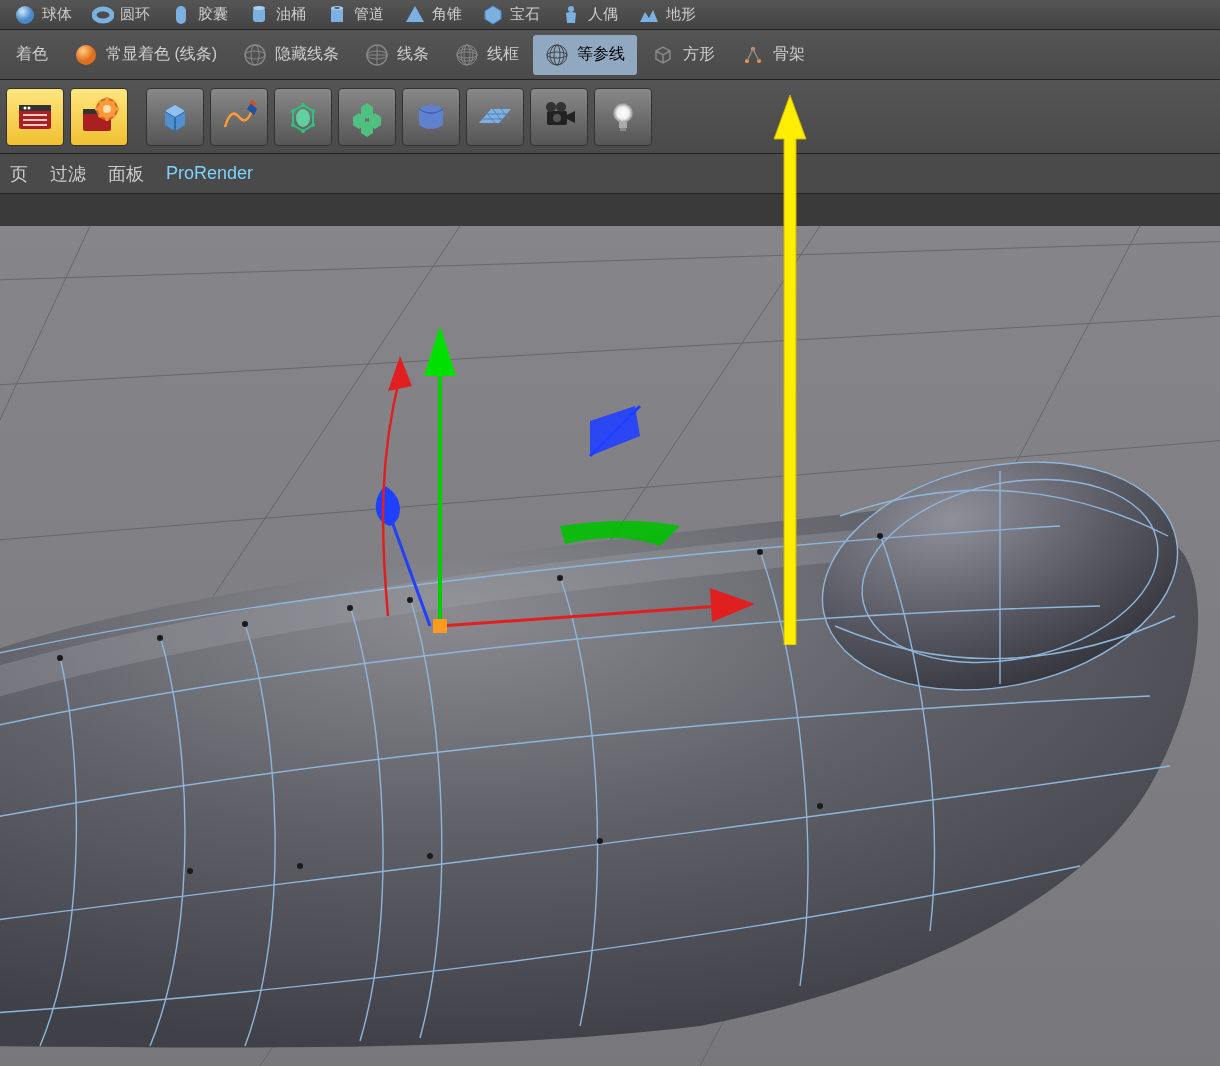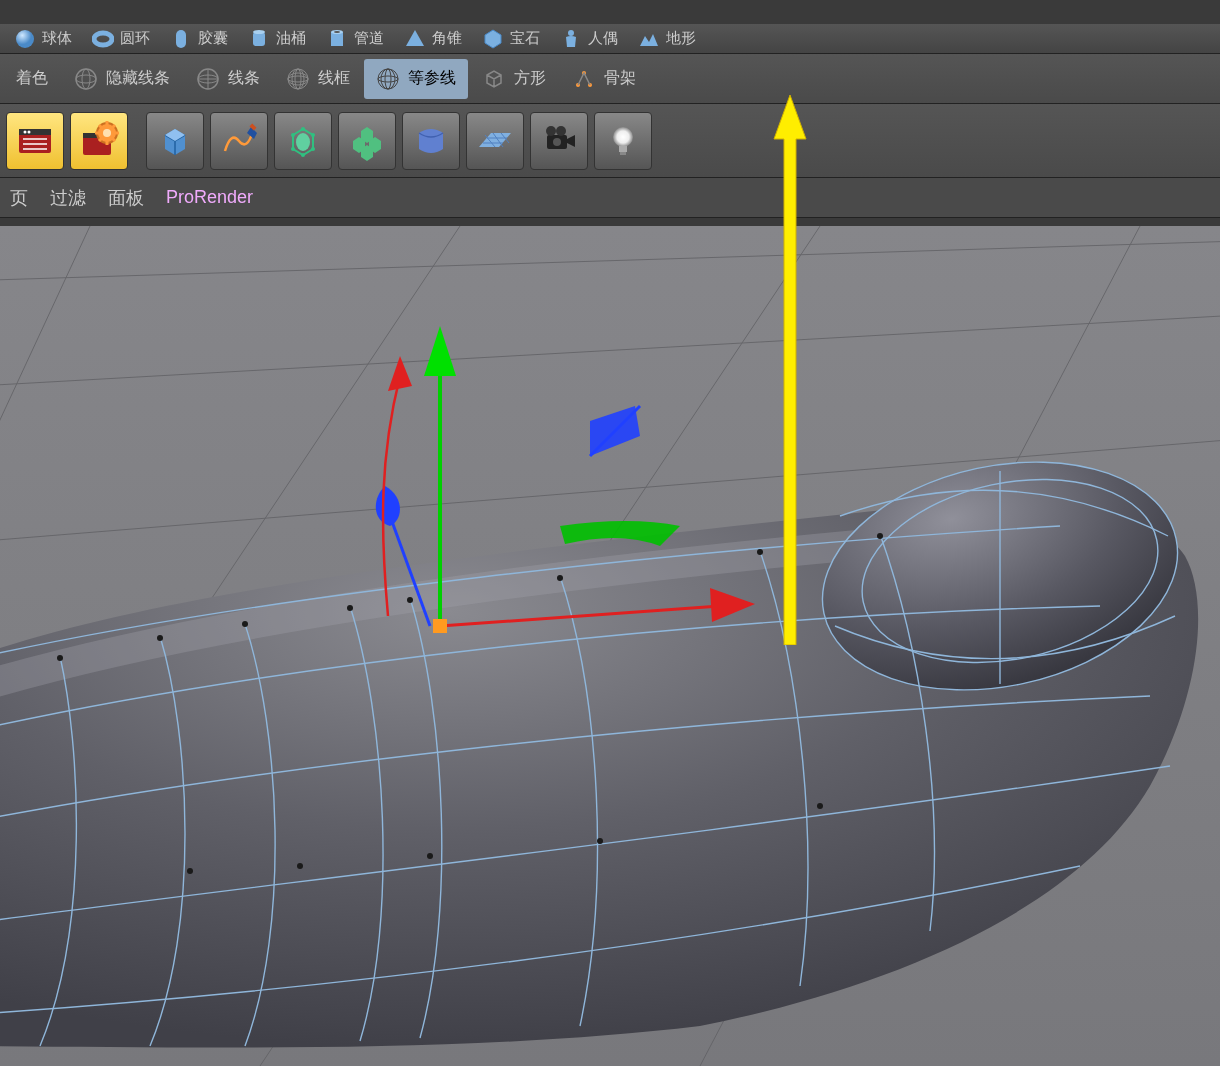"球体" .primitive-bar { margin-top: 24px -> none }
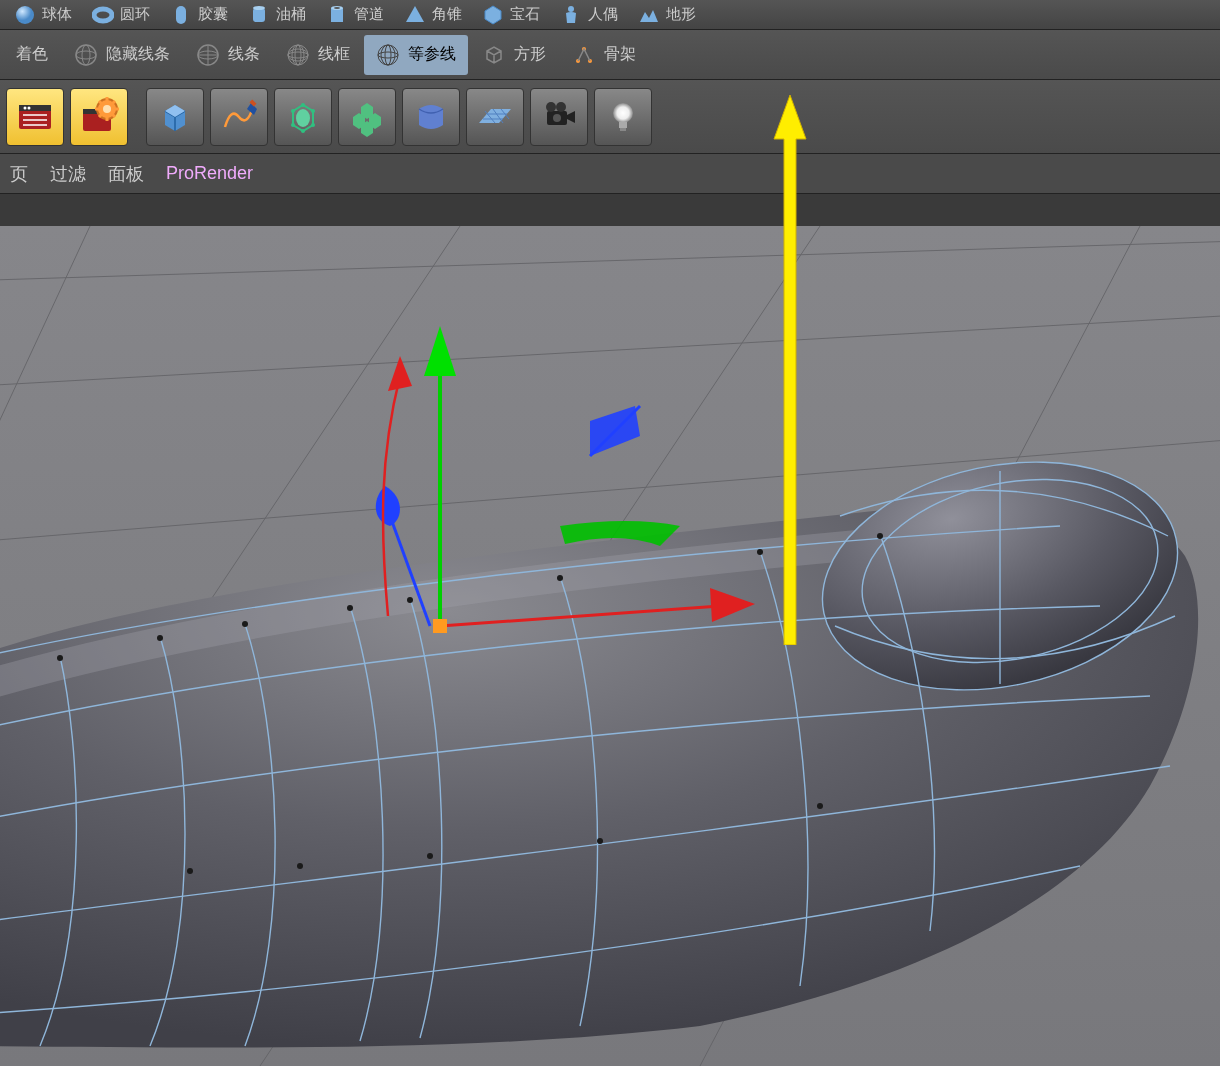"常显着色 (线条)" div.shade-item { html: none -> <div> <span> <svg> <defs> <radialGradient> <stop></stop> <stop></stop> </radialGradient> </defs> <circle></circle> </svg> </span> <span>常显着色 (线条)</span> </div> }
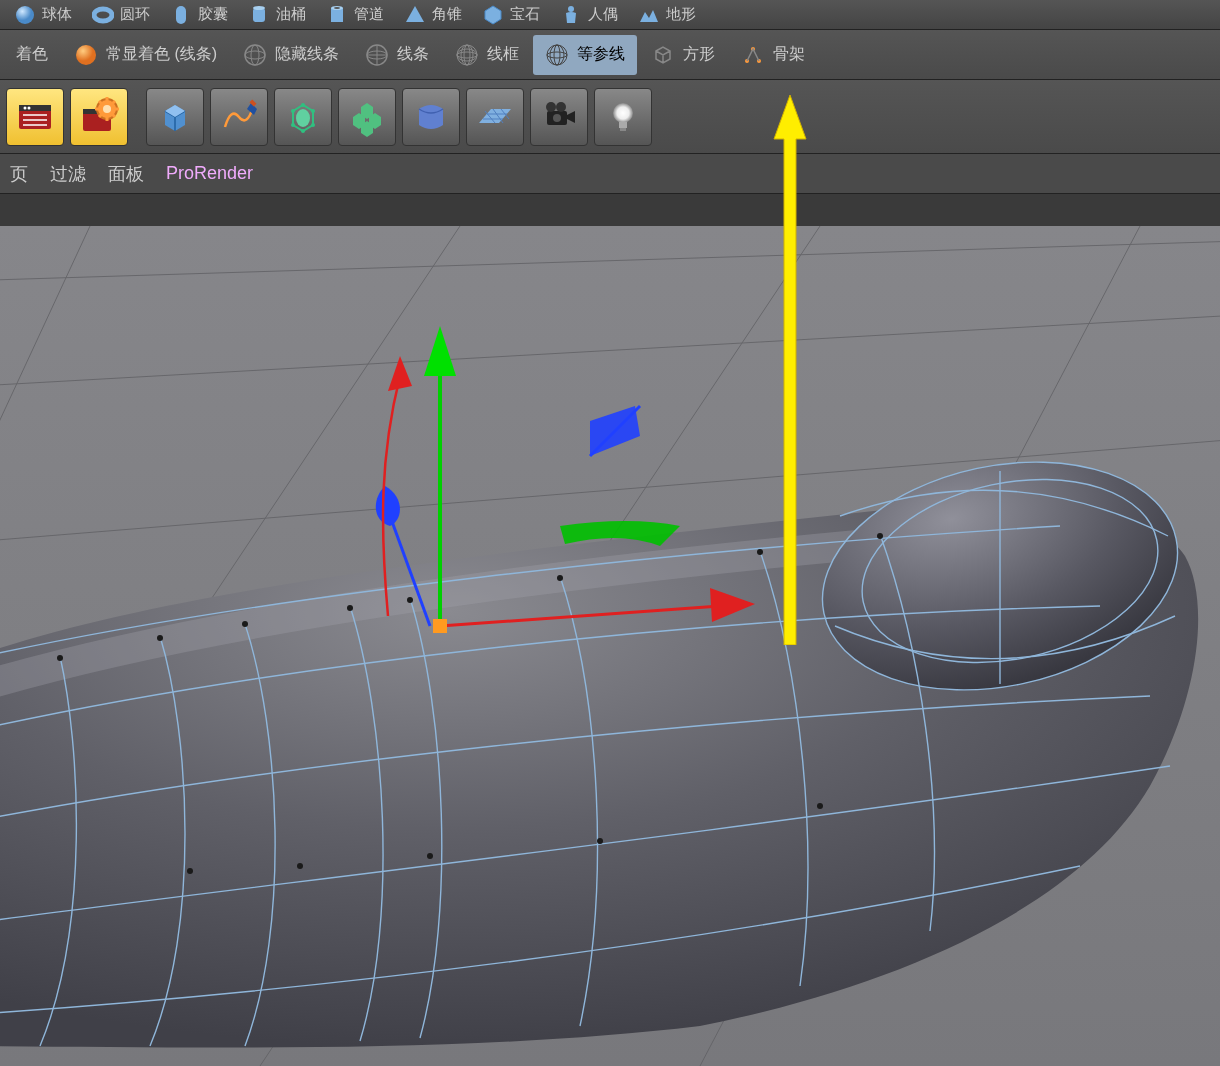"ProRender" .menu-item.orange { color: #f0abfc -> #7dd3fc }
